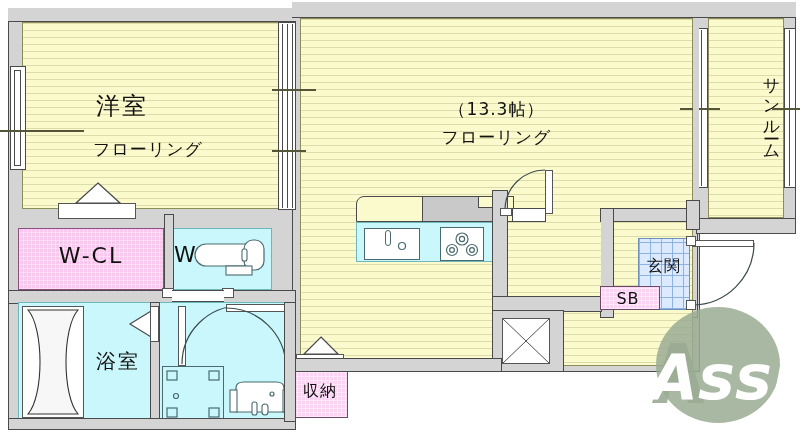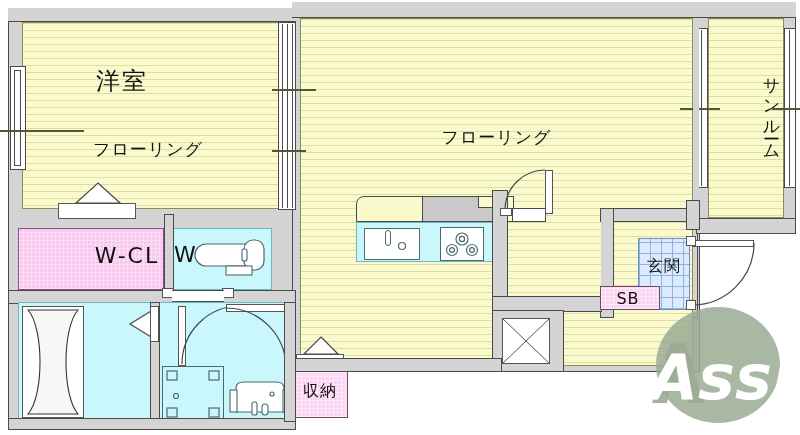"洋室" div.lbl { top: 65px -> 90px }
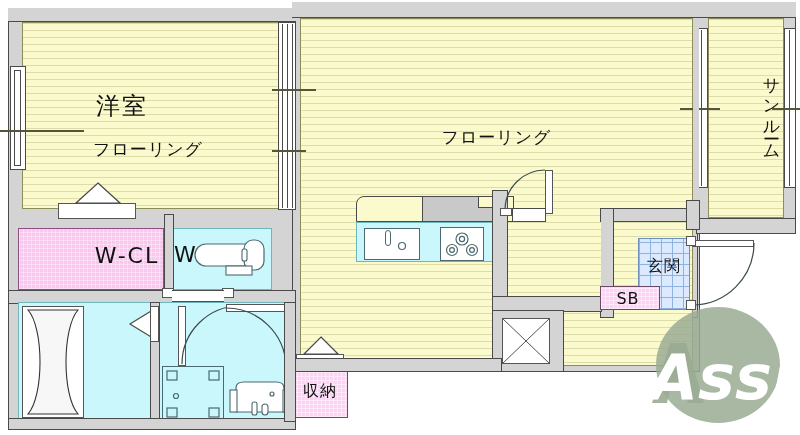"（13.3帖）" div.lbl { html: none -> <div>（13.3帖）</div> }
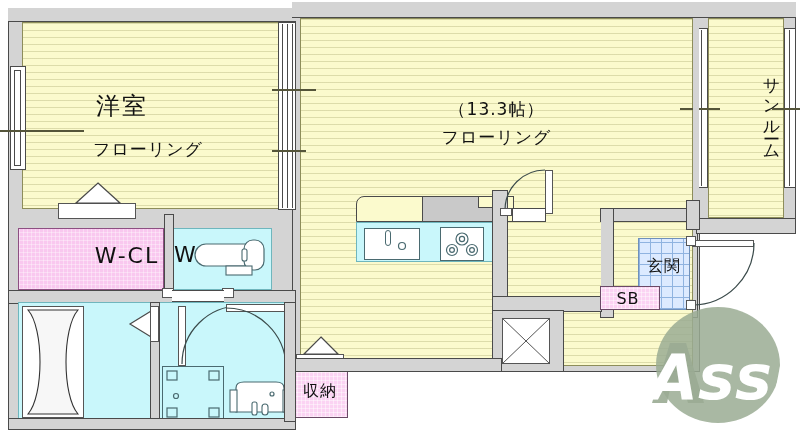"W-CL" div.lbl { padding-left: 36px -> none }
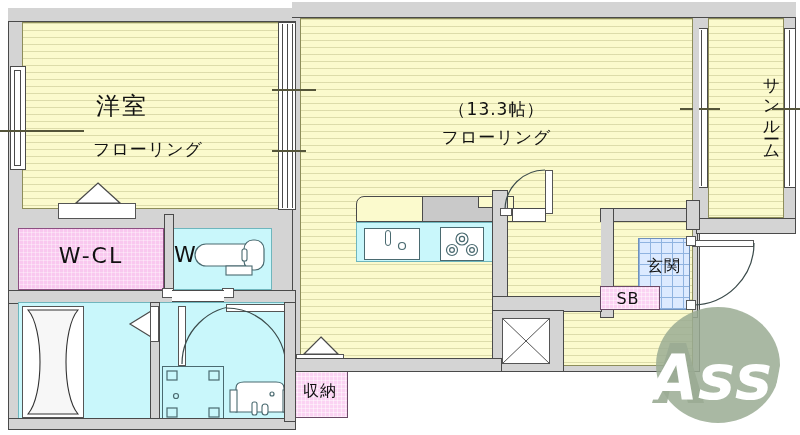"浴室" div.lbl { html: none -> <div>浴室</div> }
